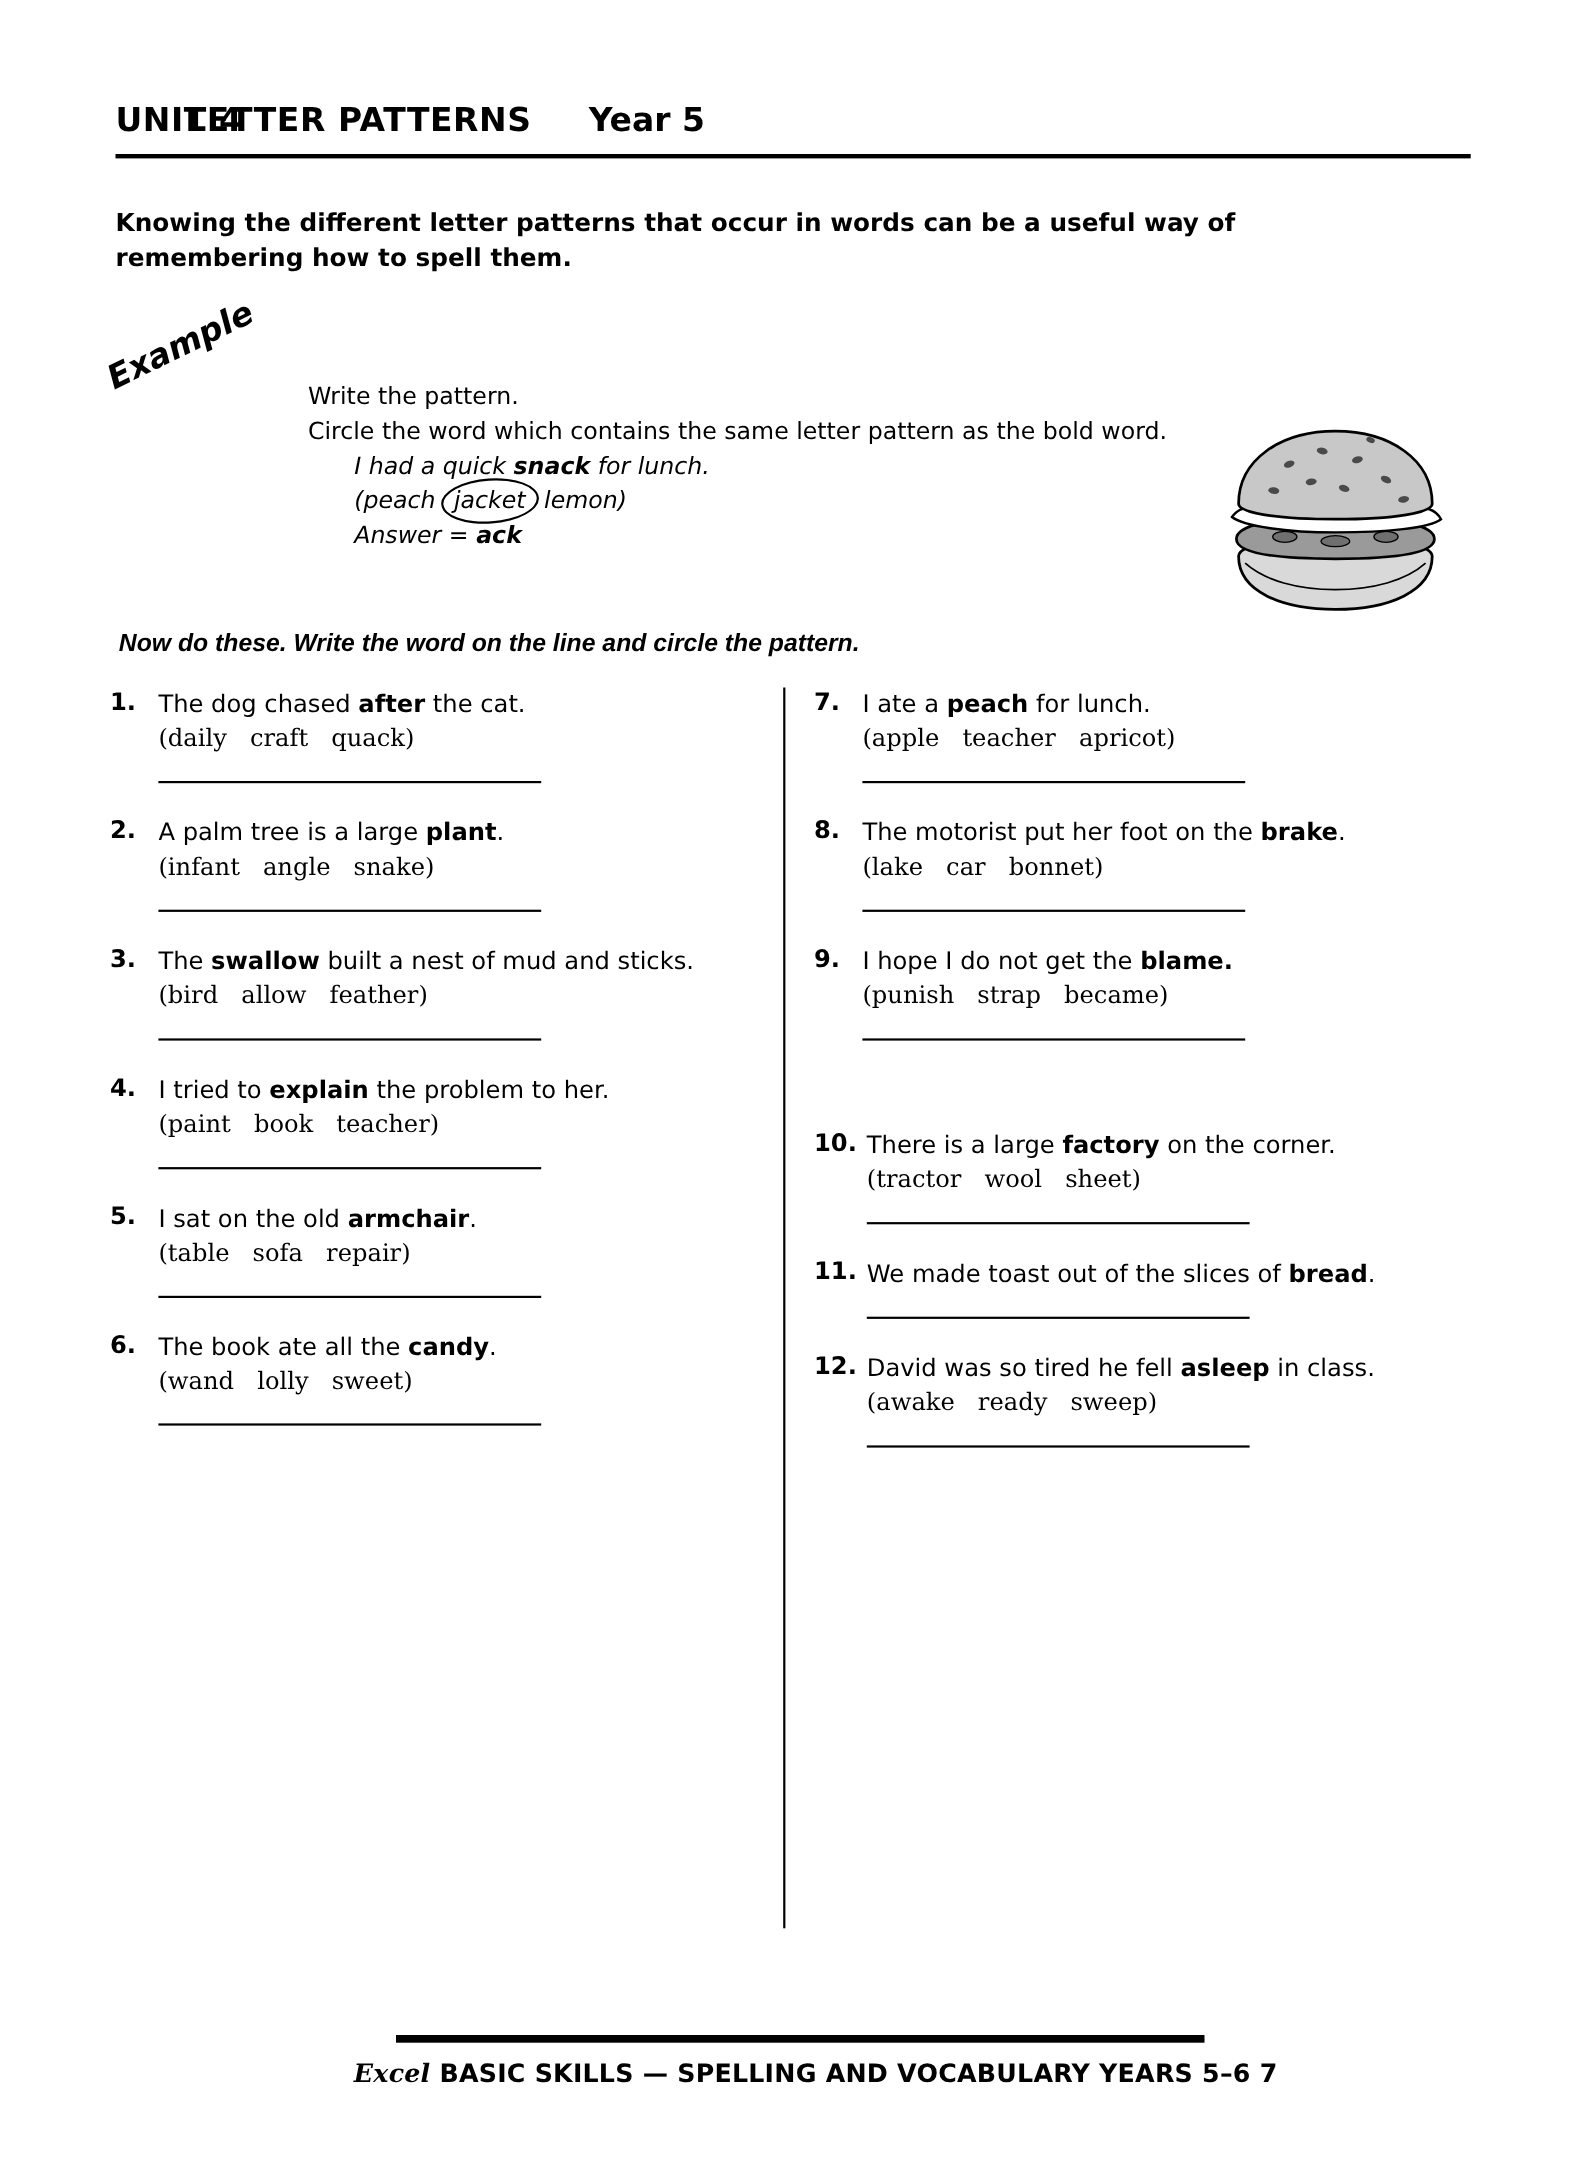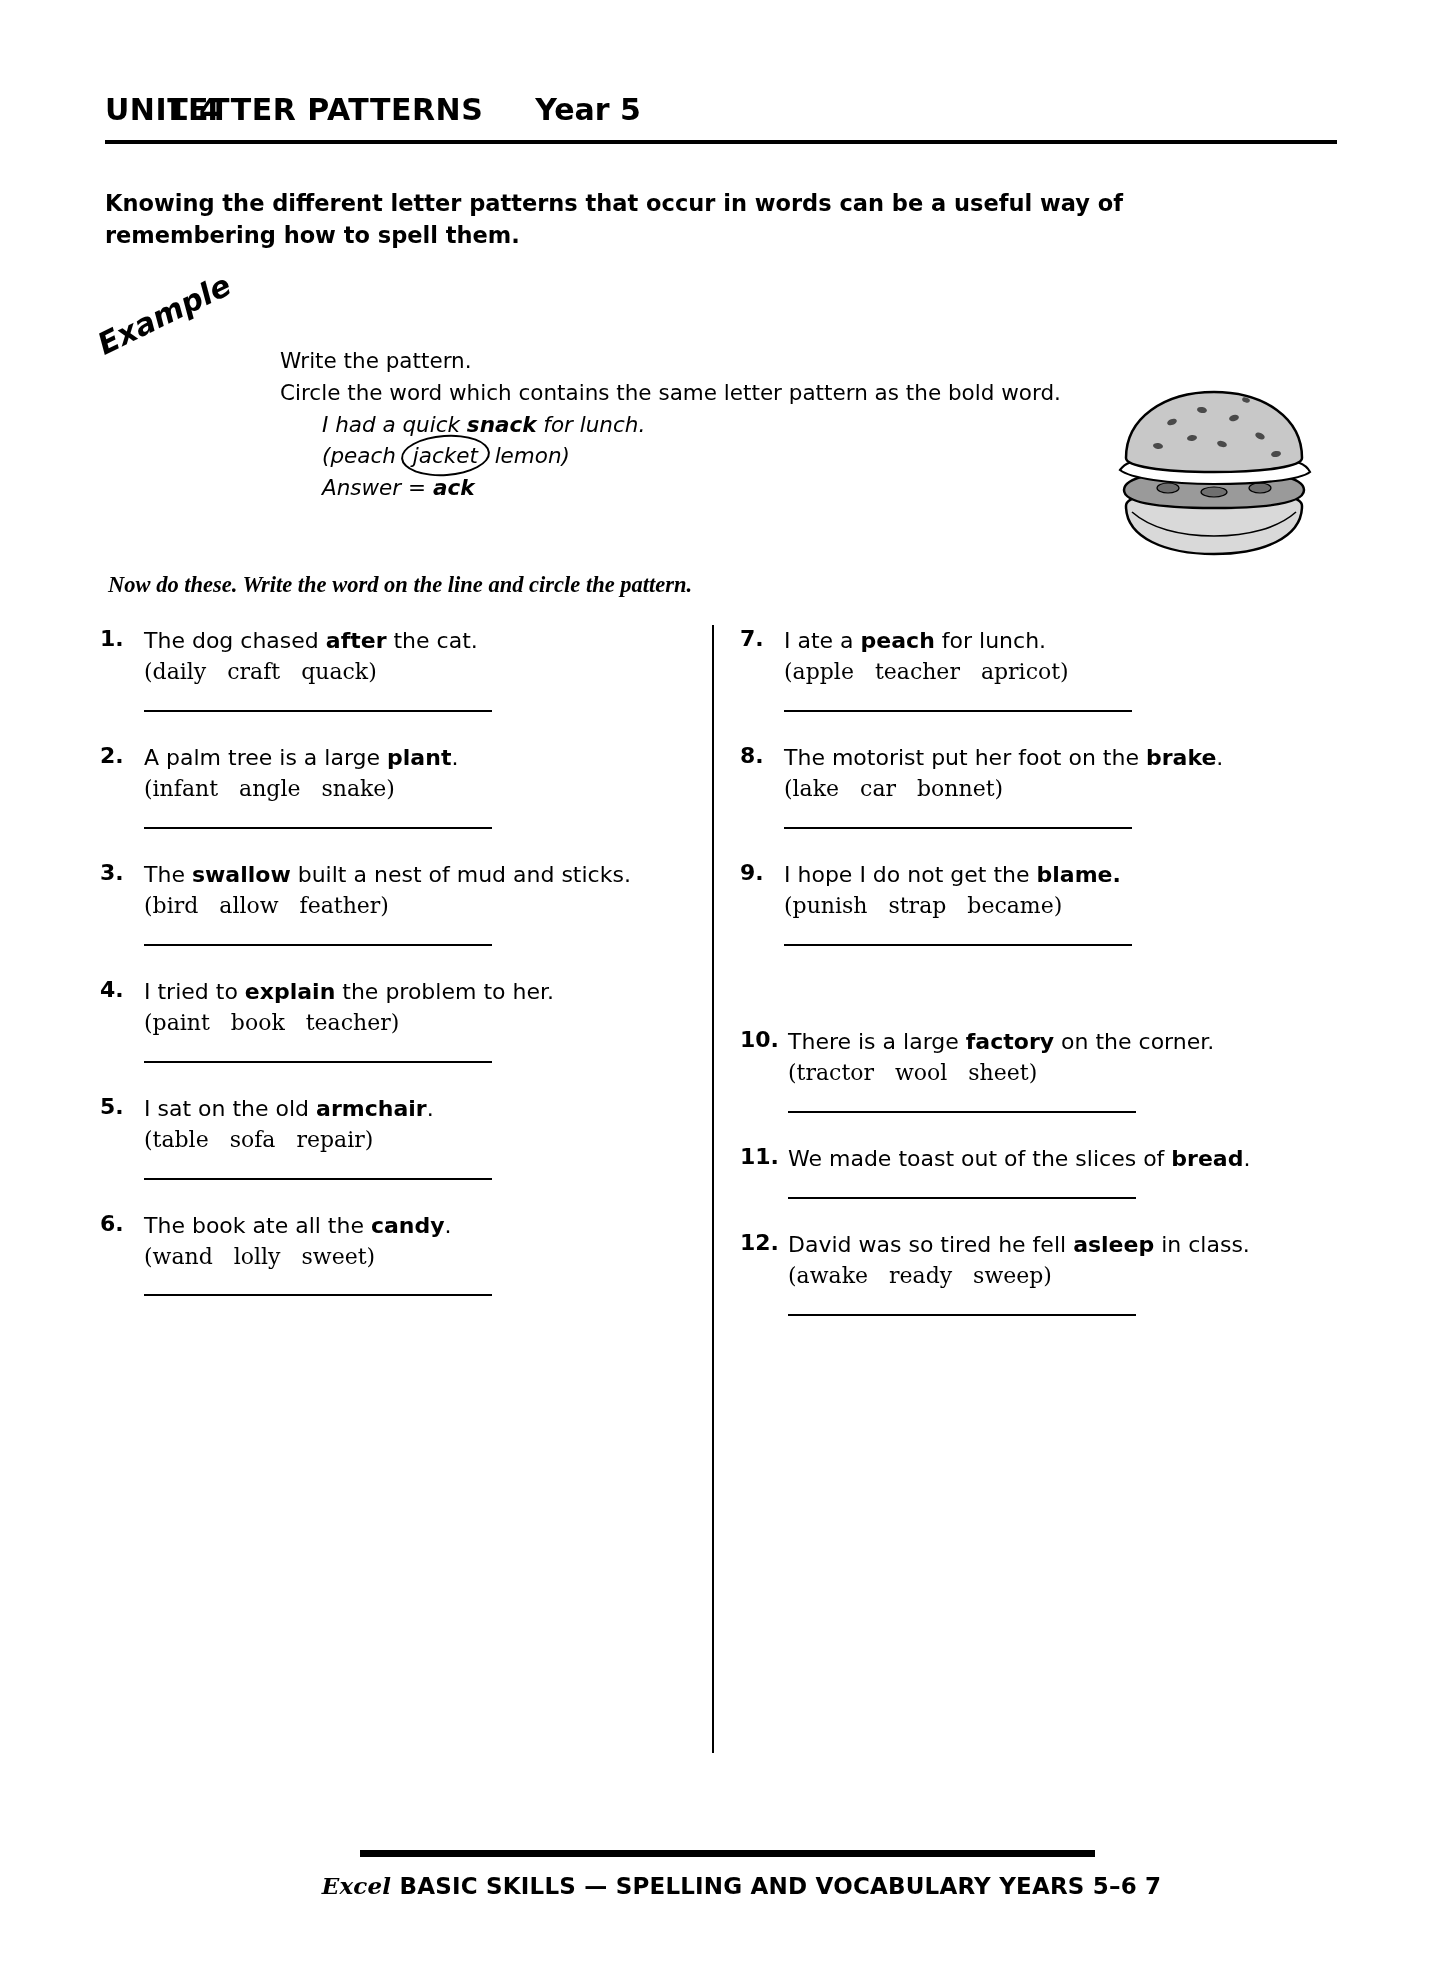"Now do these. Write the" .now-do { font-family: Liberation Serif, serif -> Liberation Sans, sans-serif }
